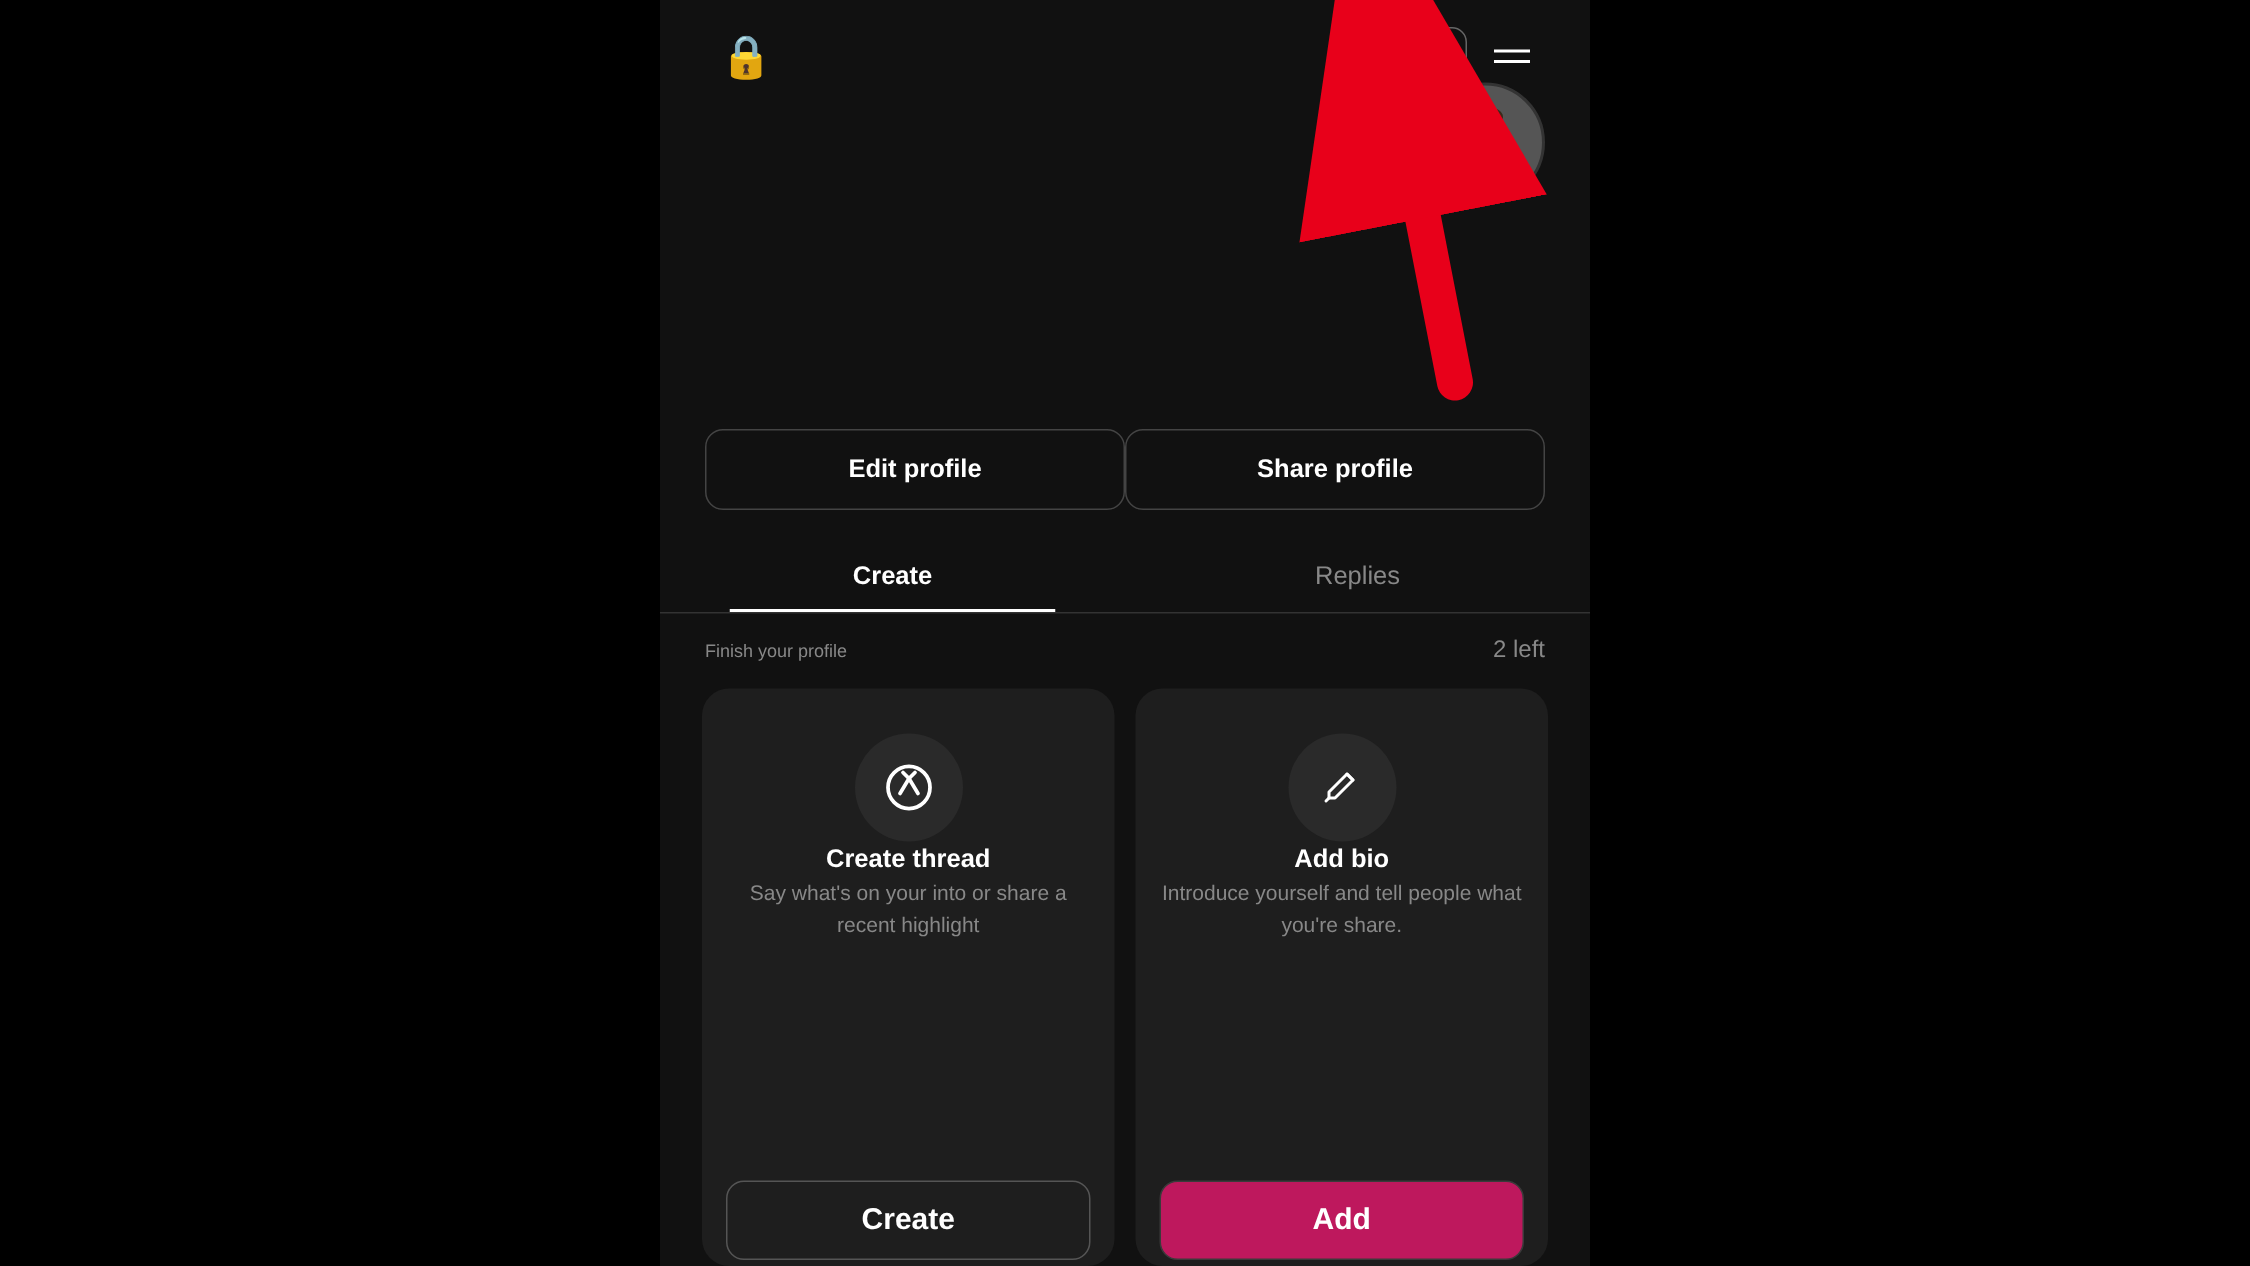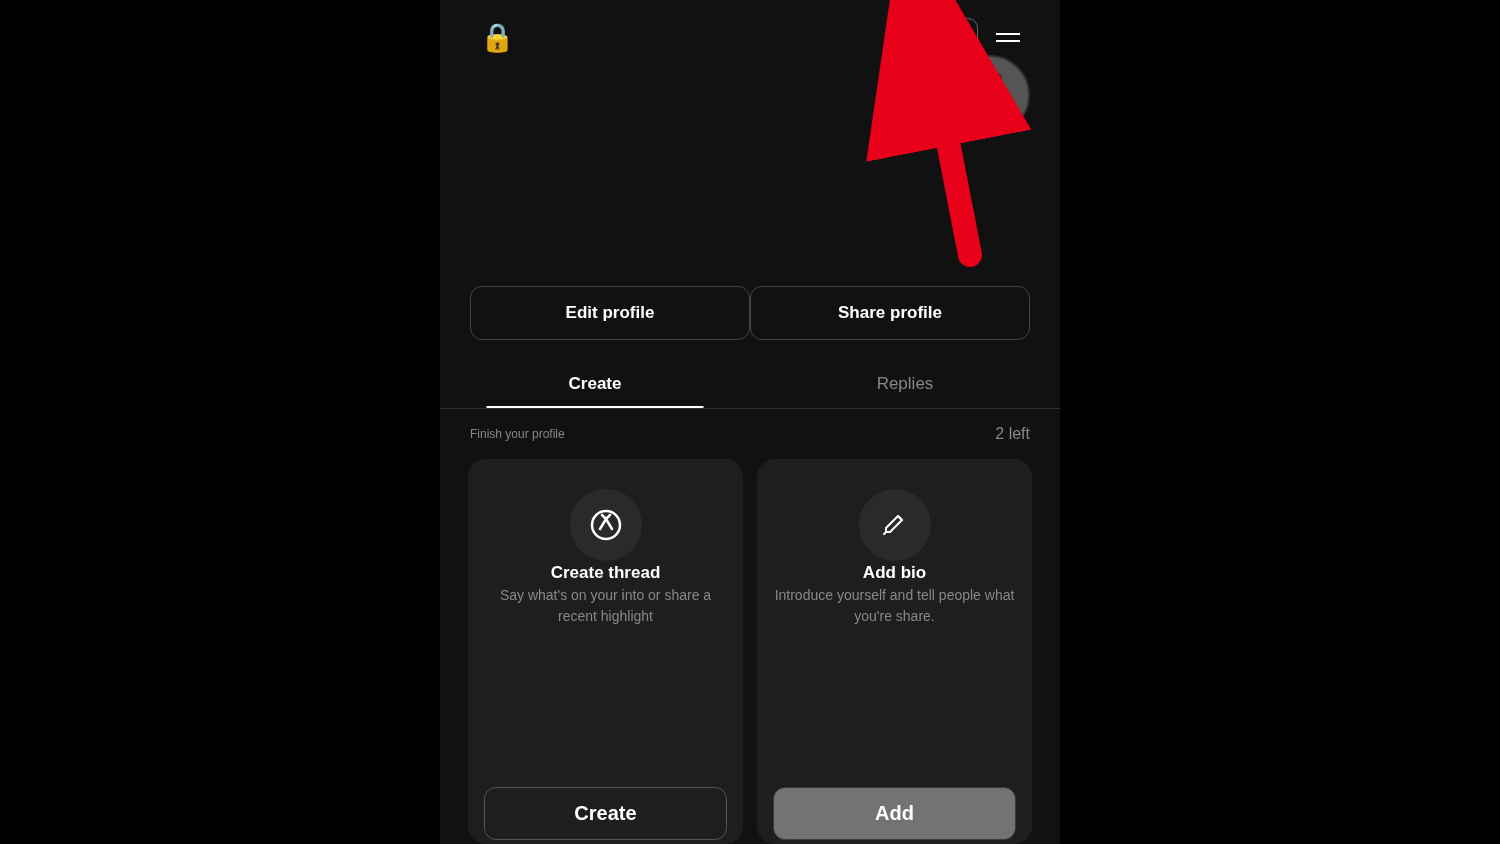"Add" .card-btn.add-btn { background: #737373 -> #be185d }
